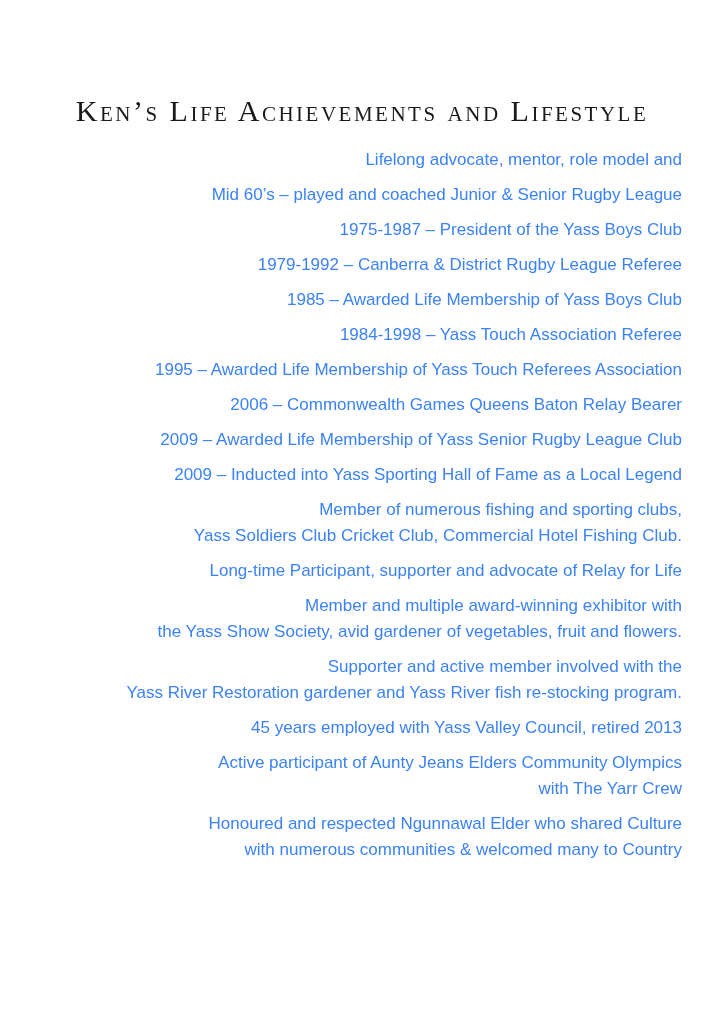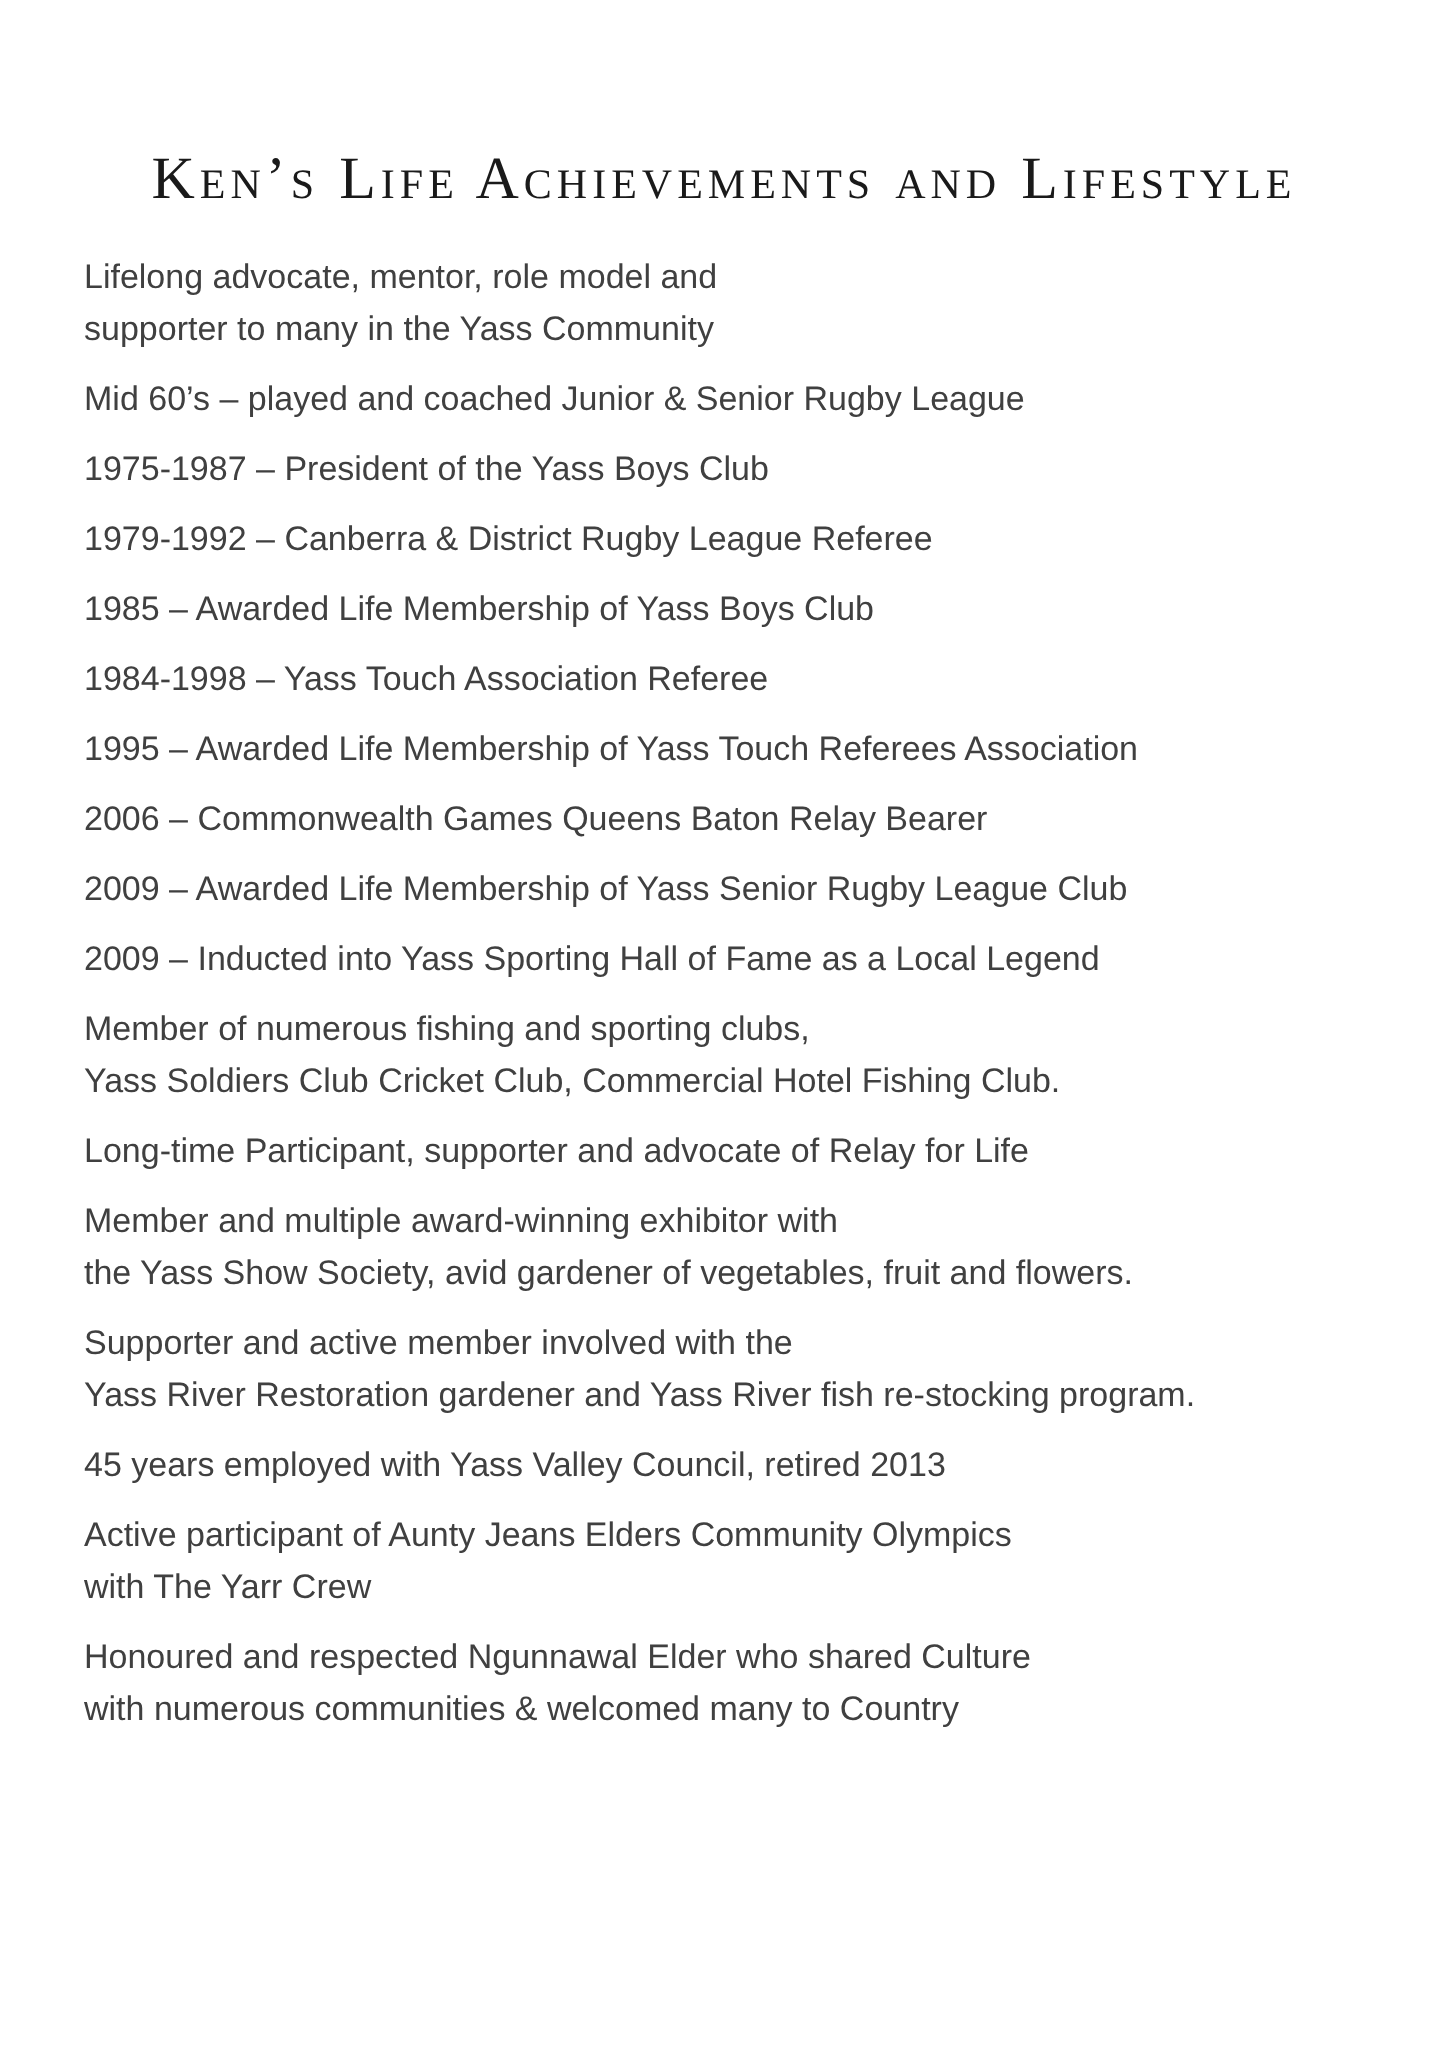"Ken’s Life Achievements and Lifestyle" .page { padding-top: 73px -> 94px }
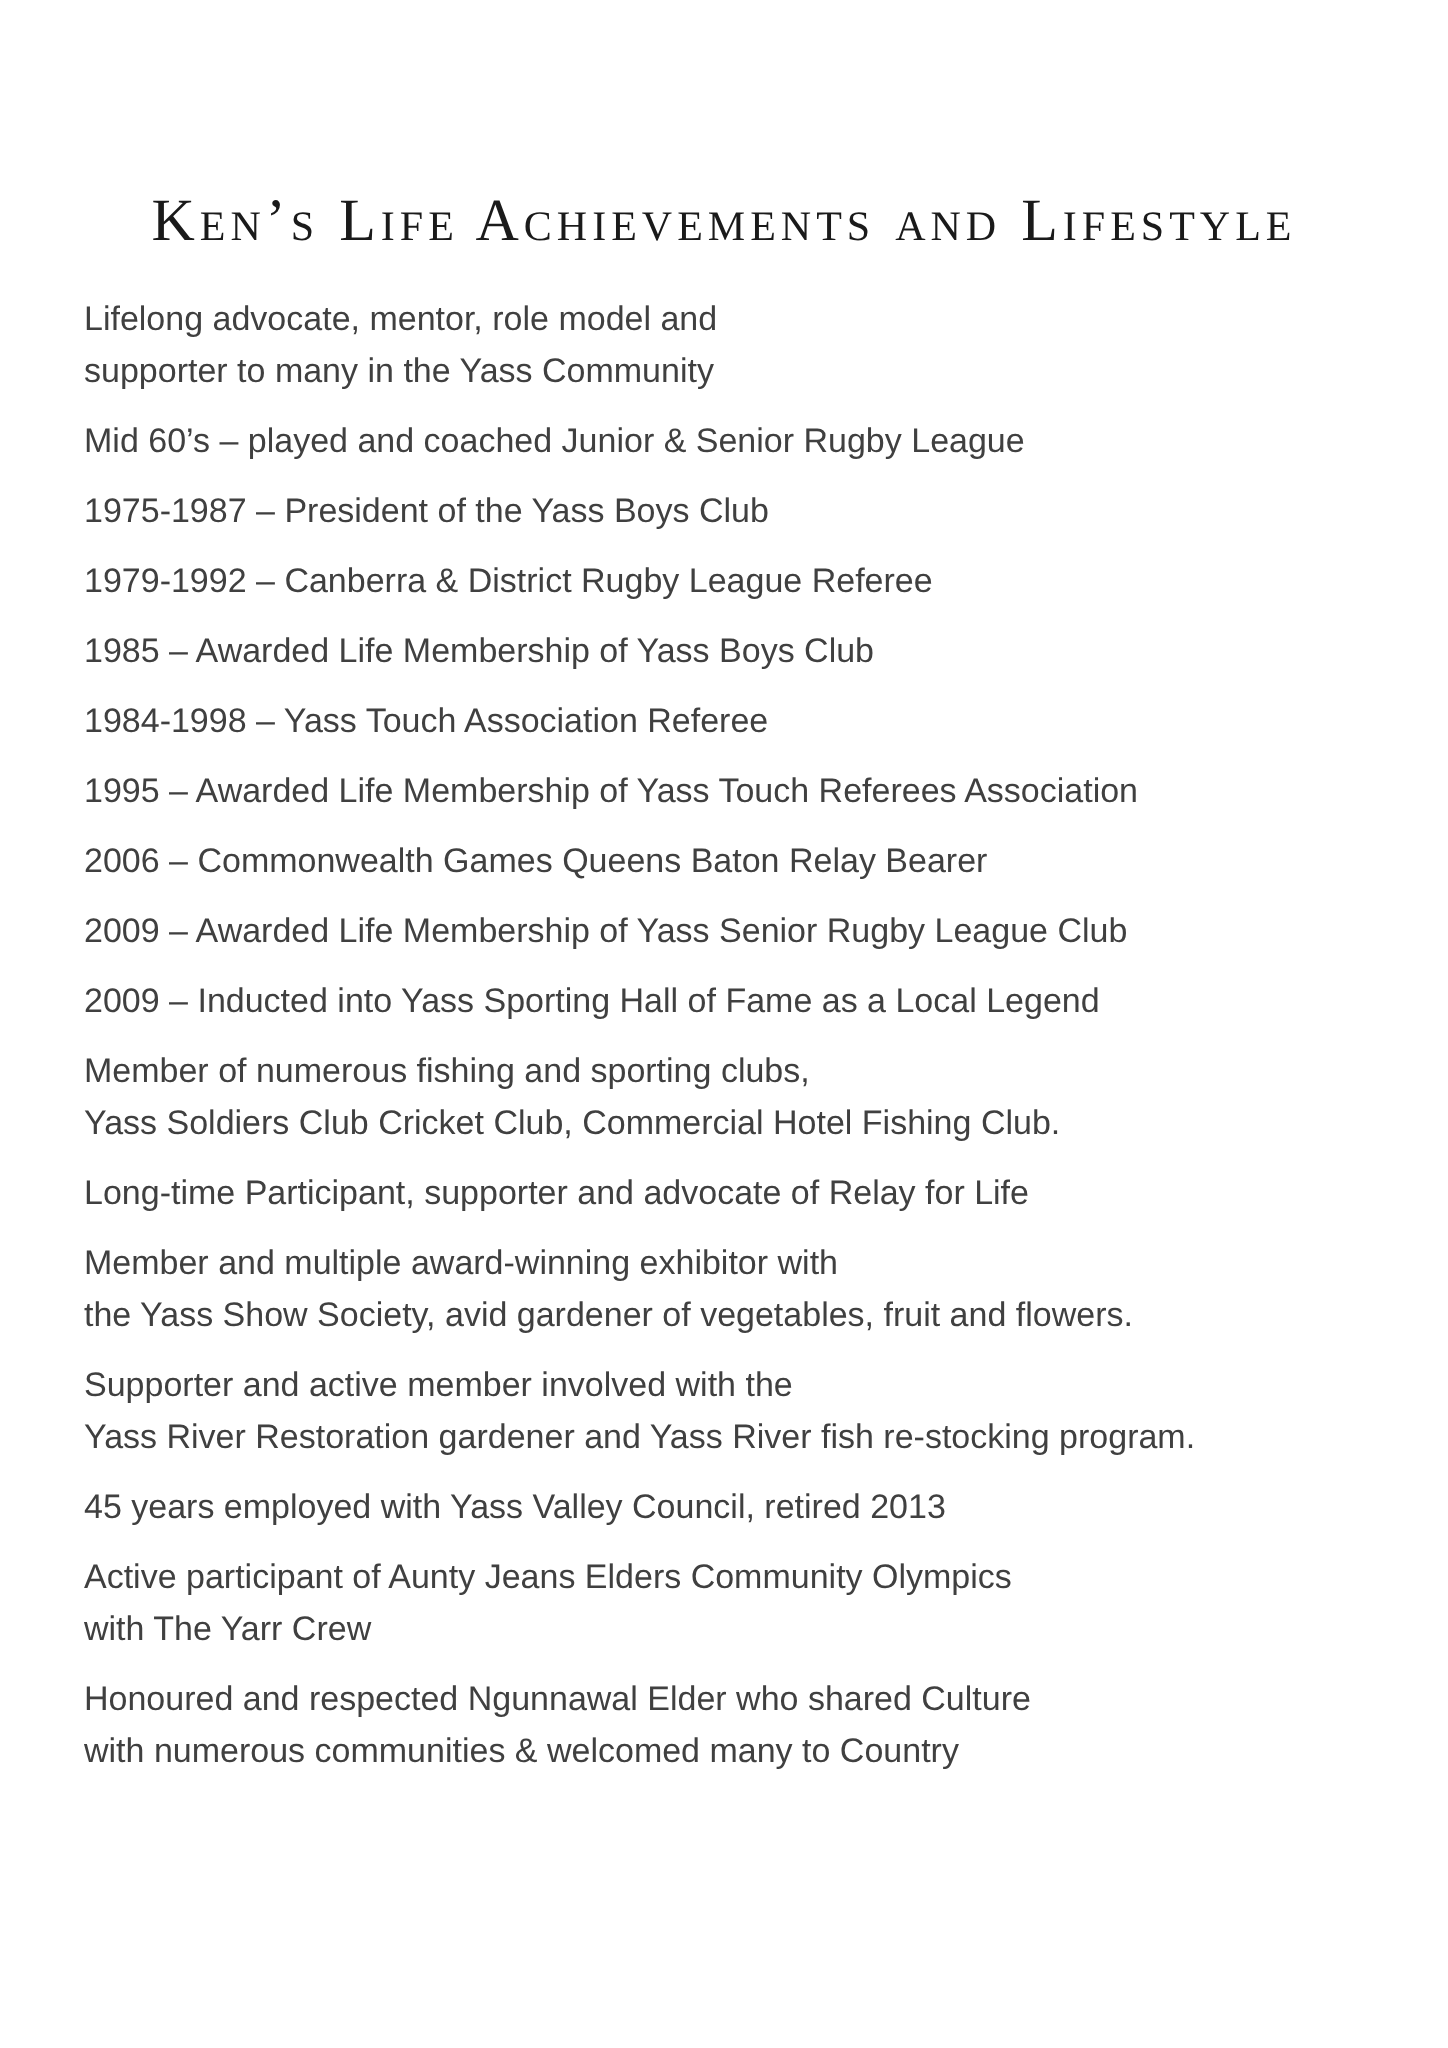"Lifelong advocate, mentor, role model" .achievements { color: #404040 -> #3b82f6; text-align: left -> right }
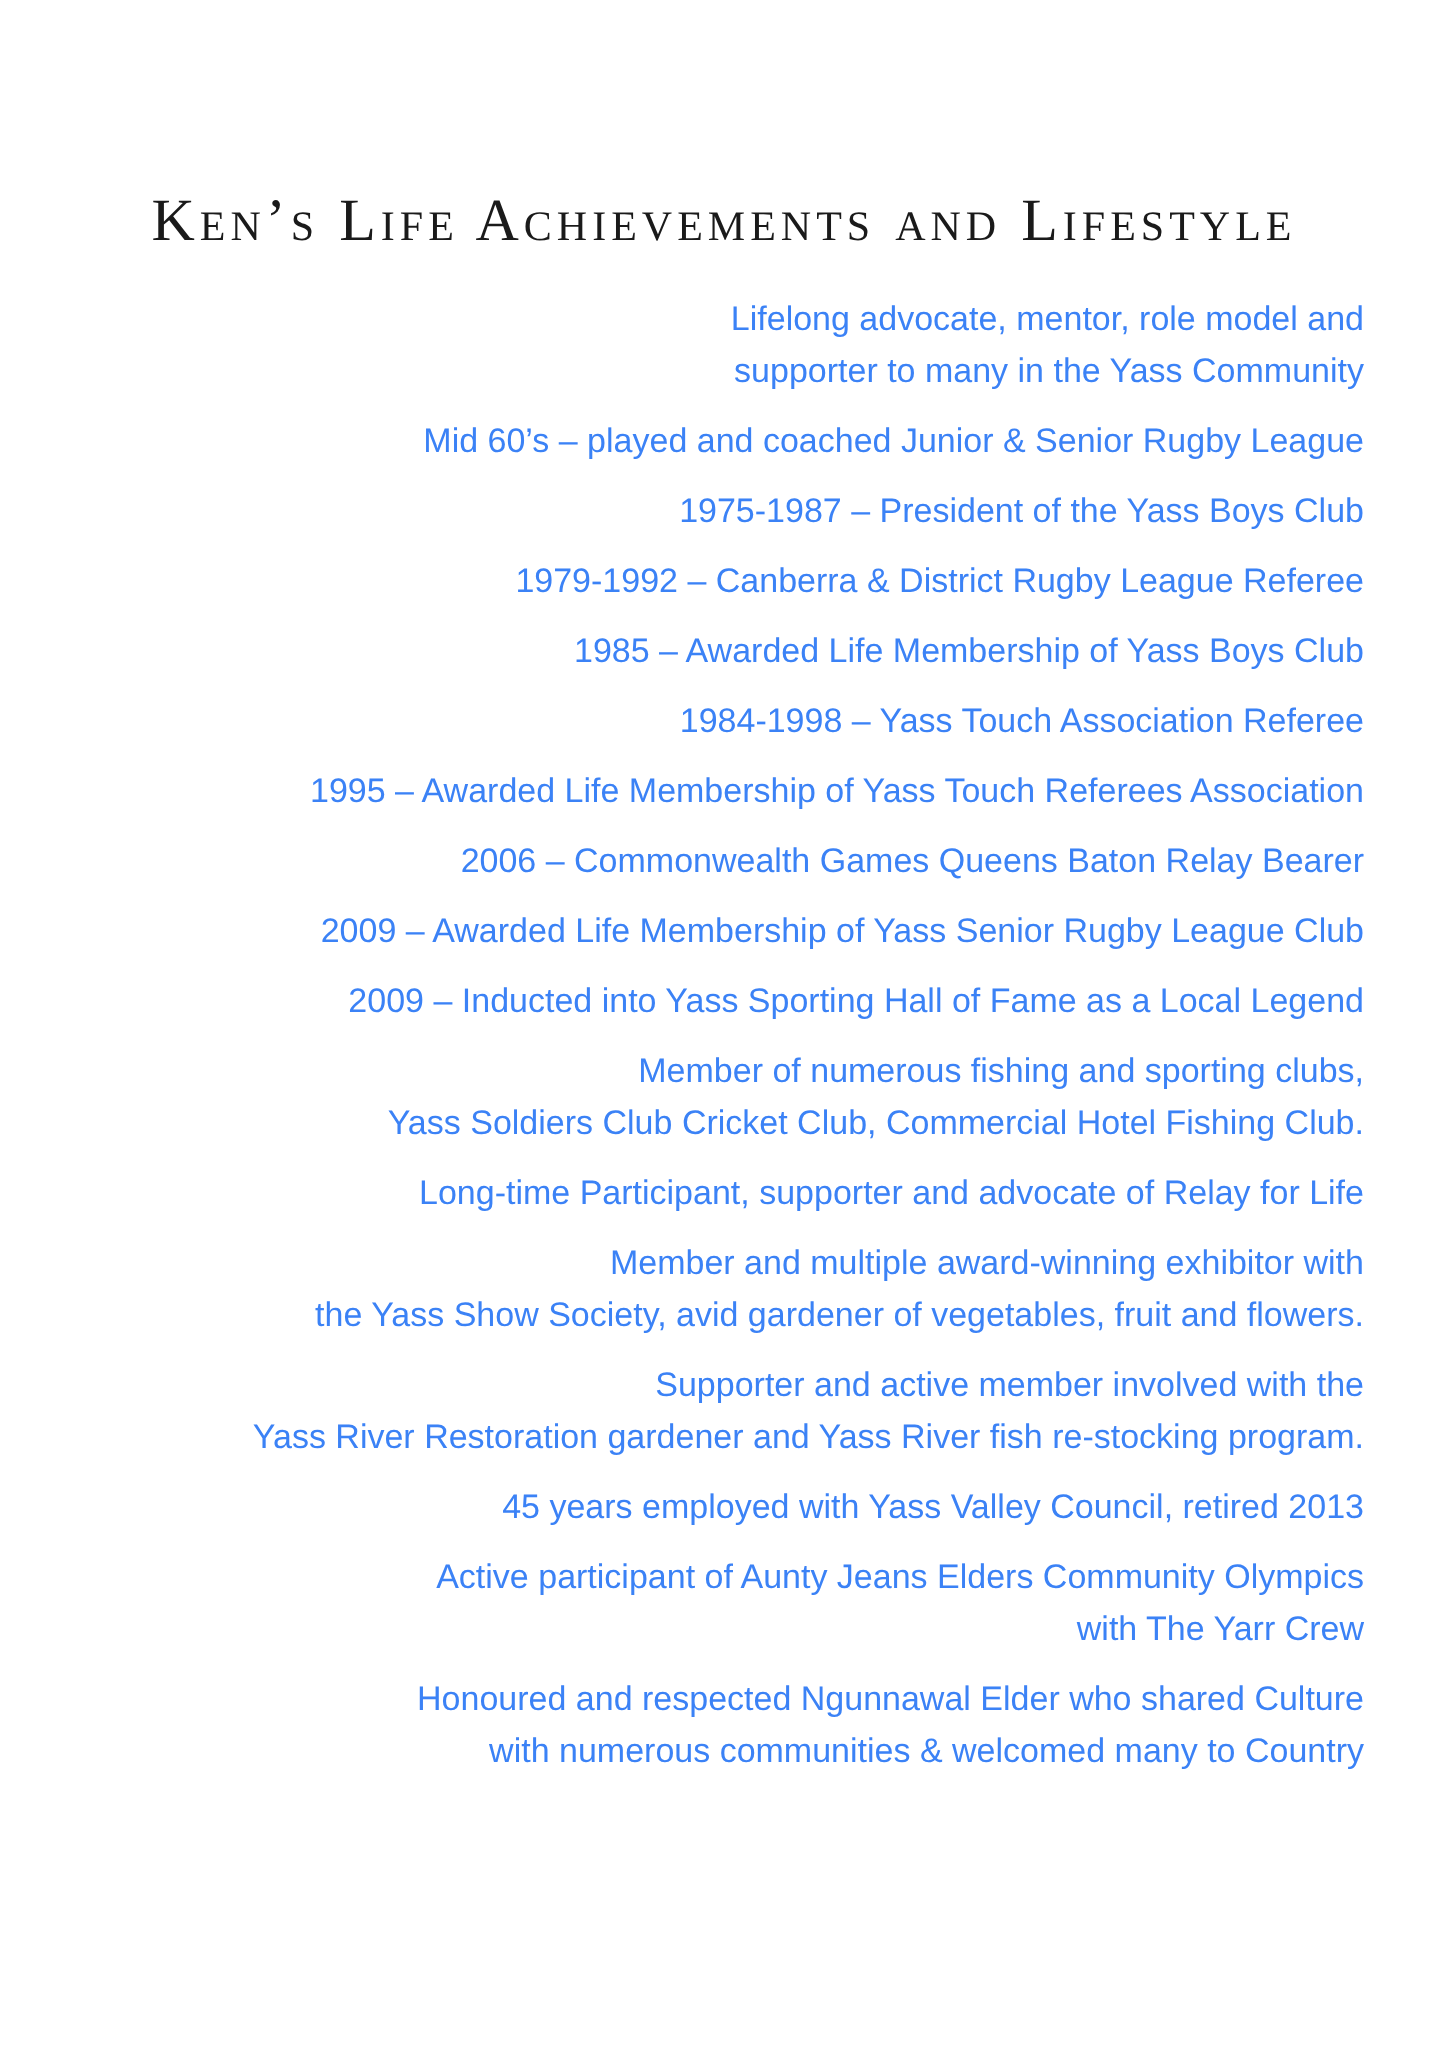"supporter to many in the" span { html: <span>supporter to many in the Yass Community</span> -> none }
